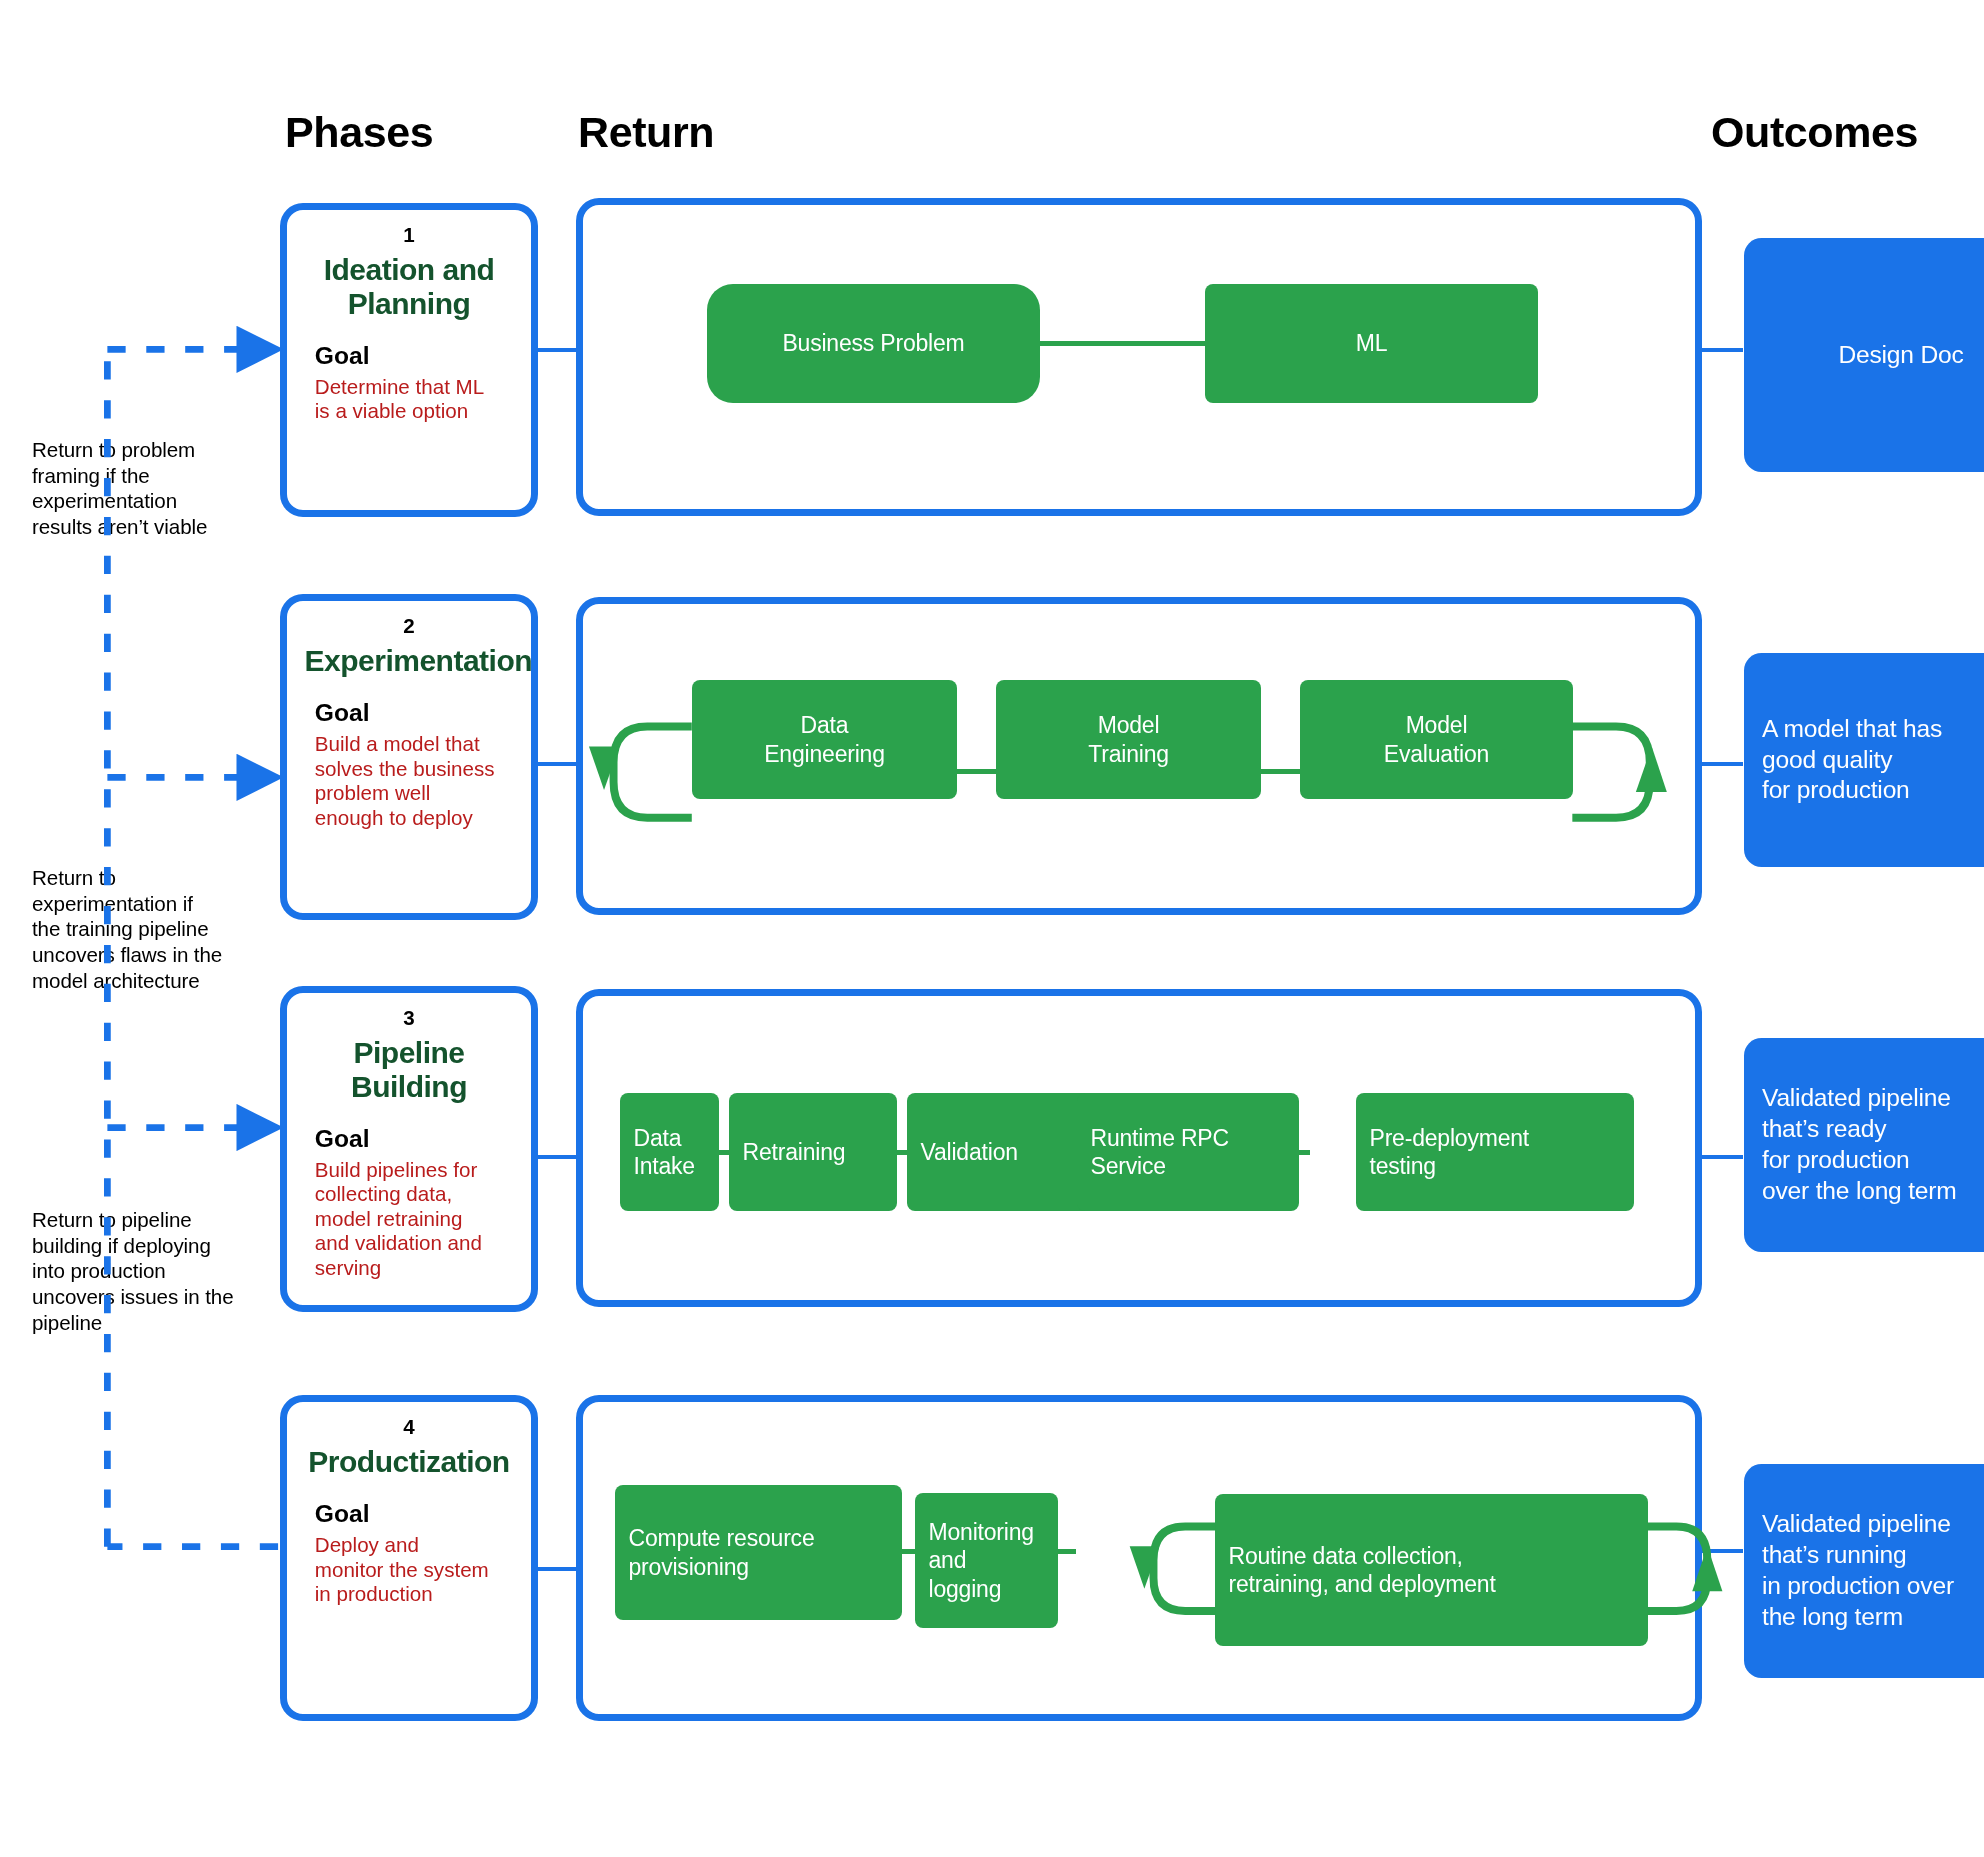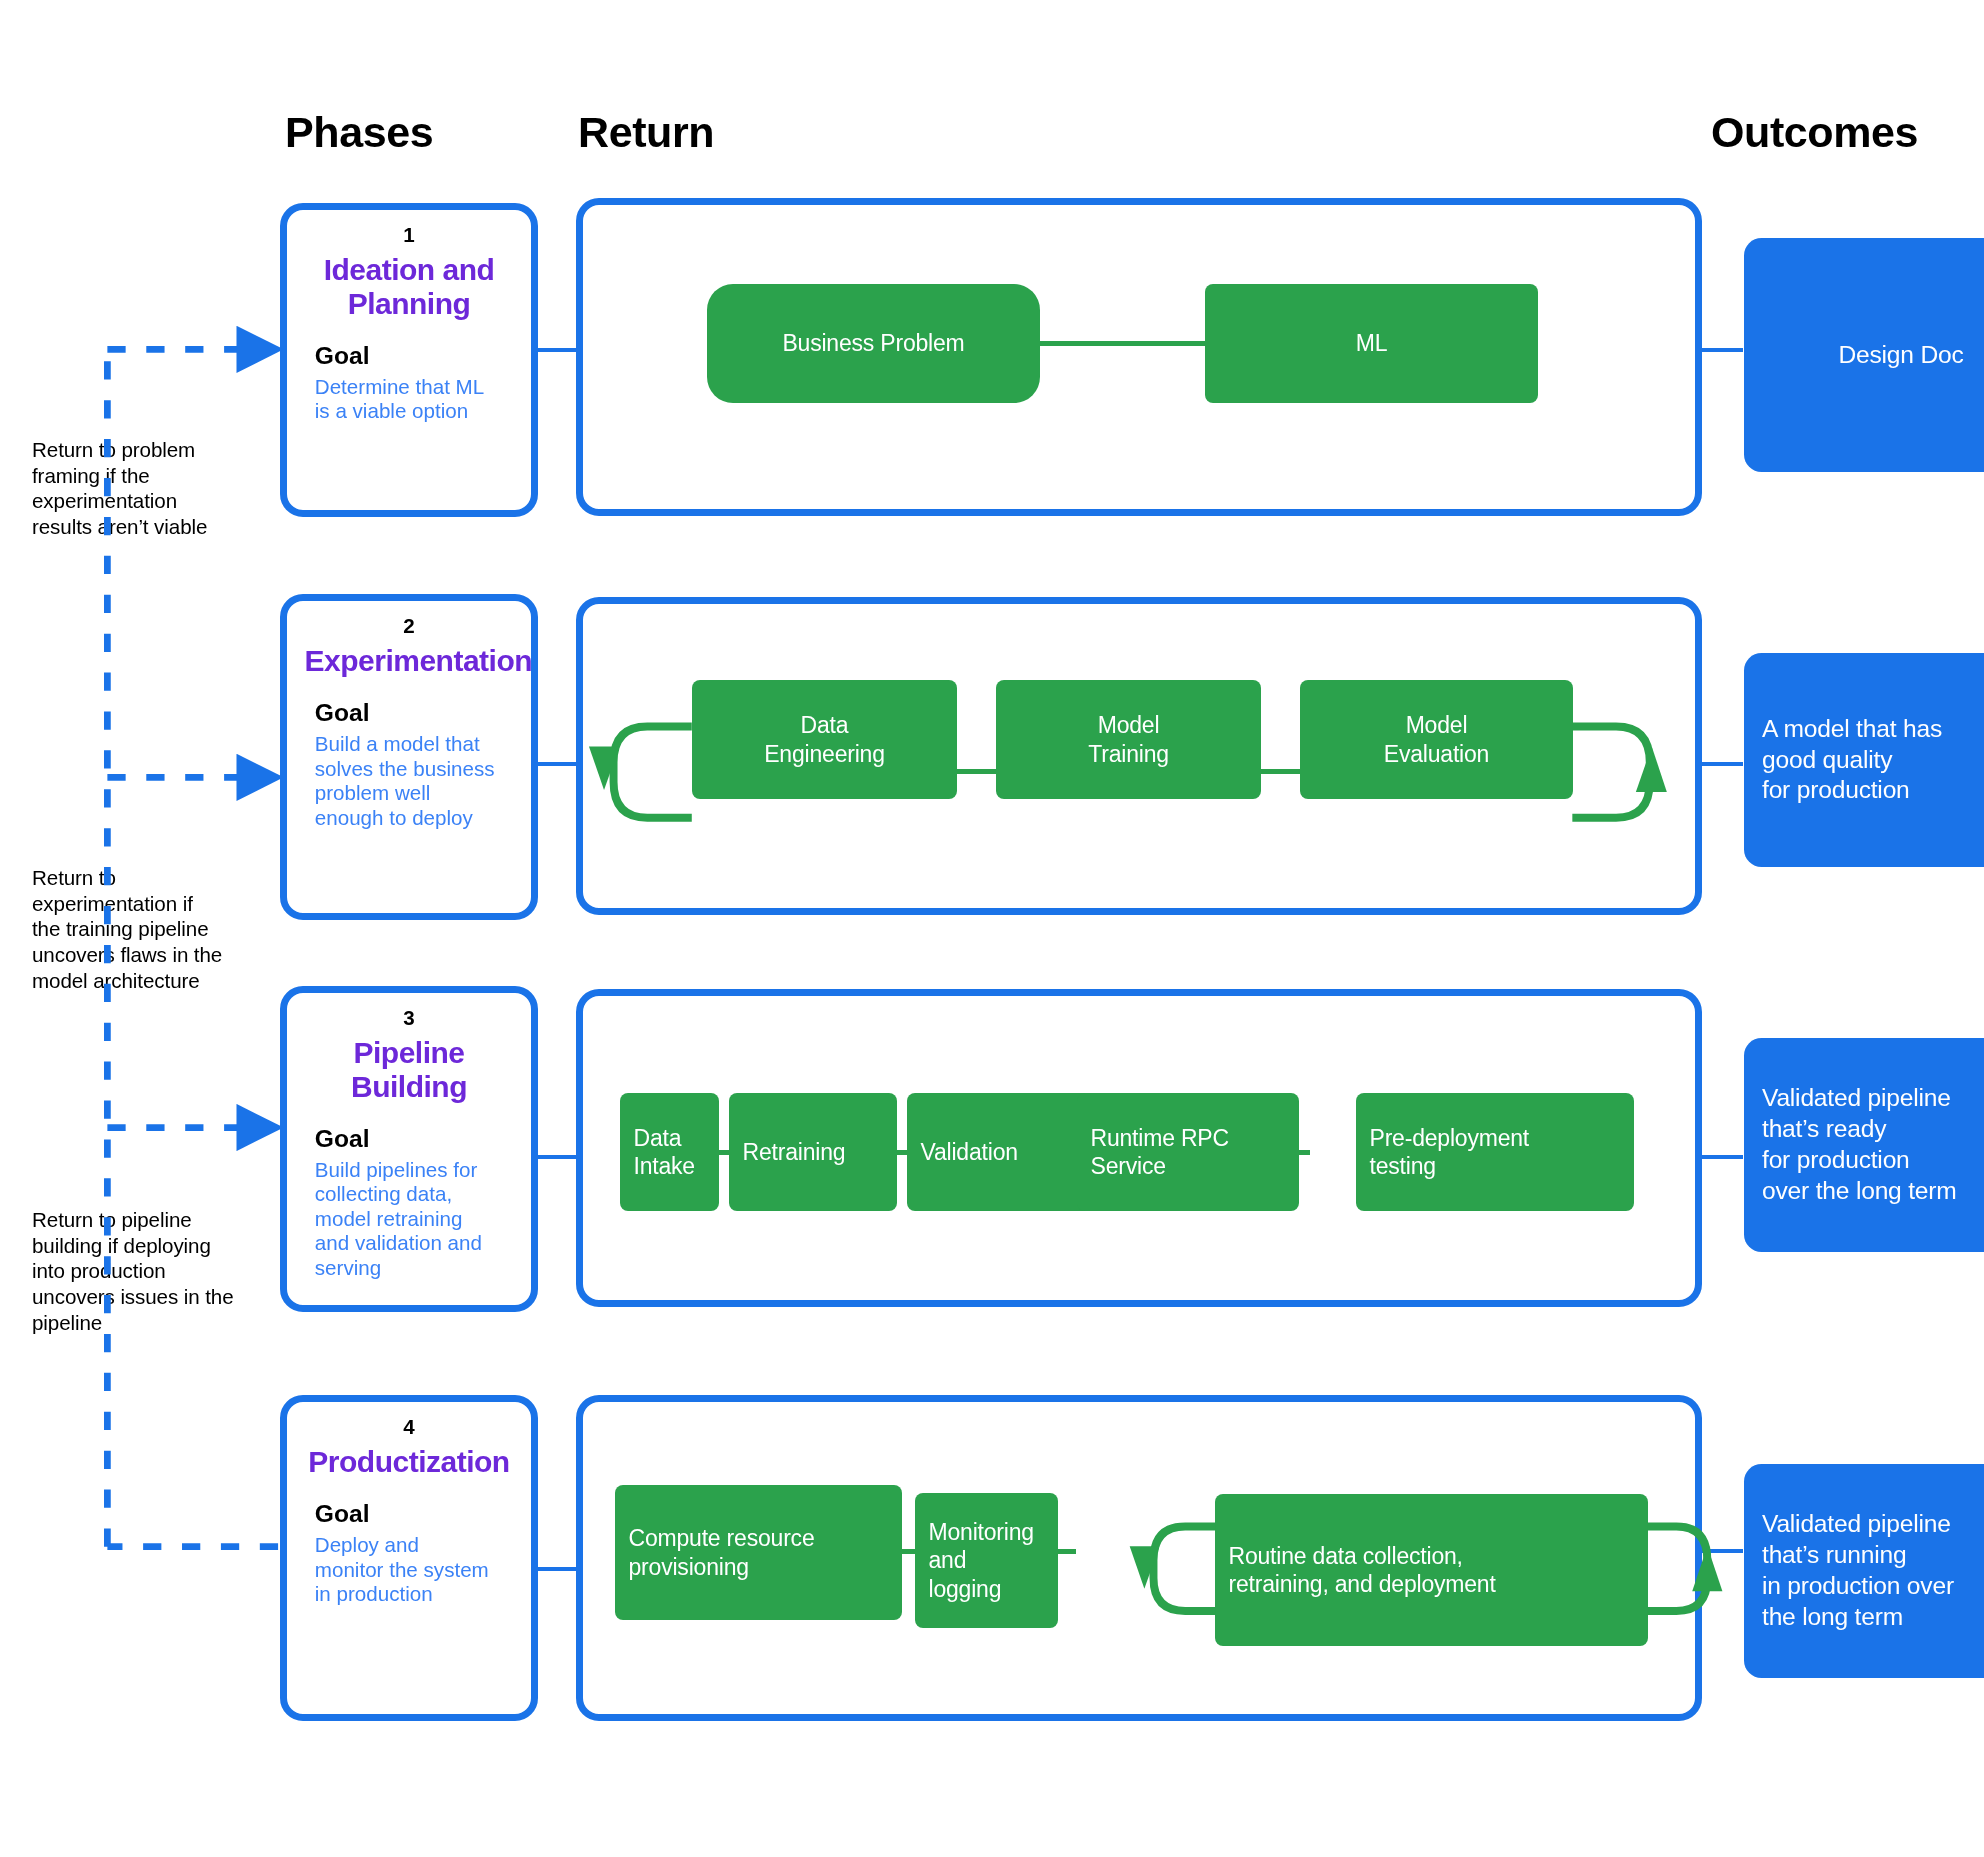"Ideation and" .phase-title { color: #6d28d9 -> #14532d }
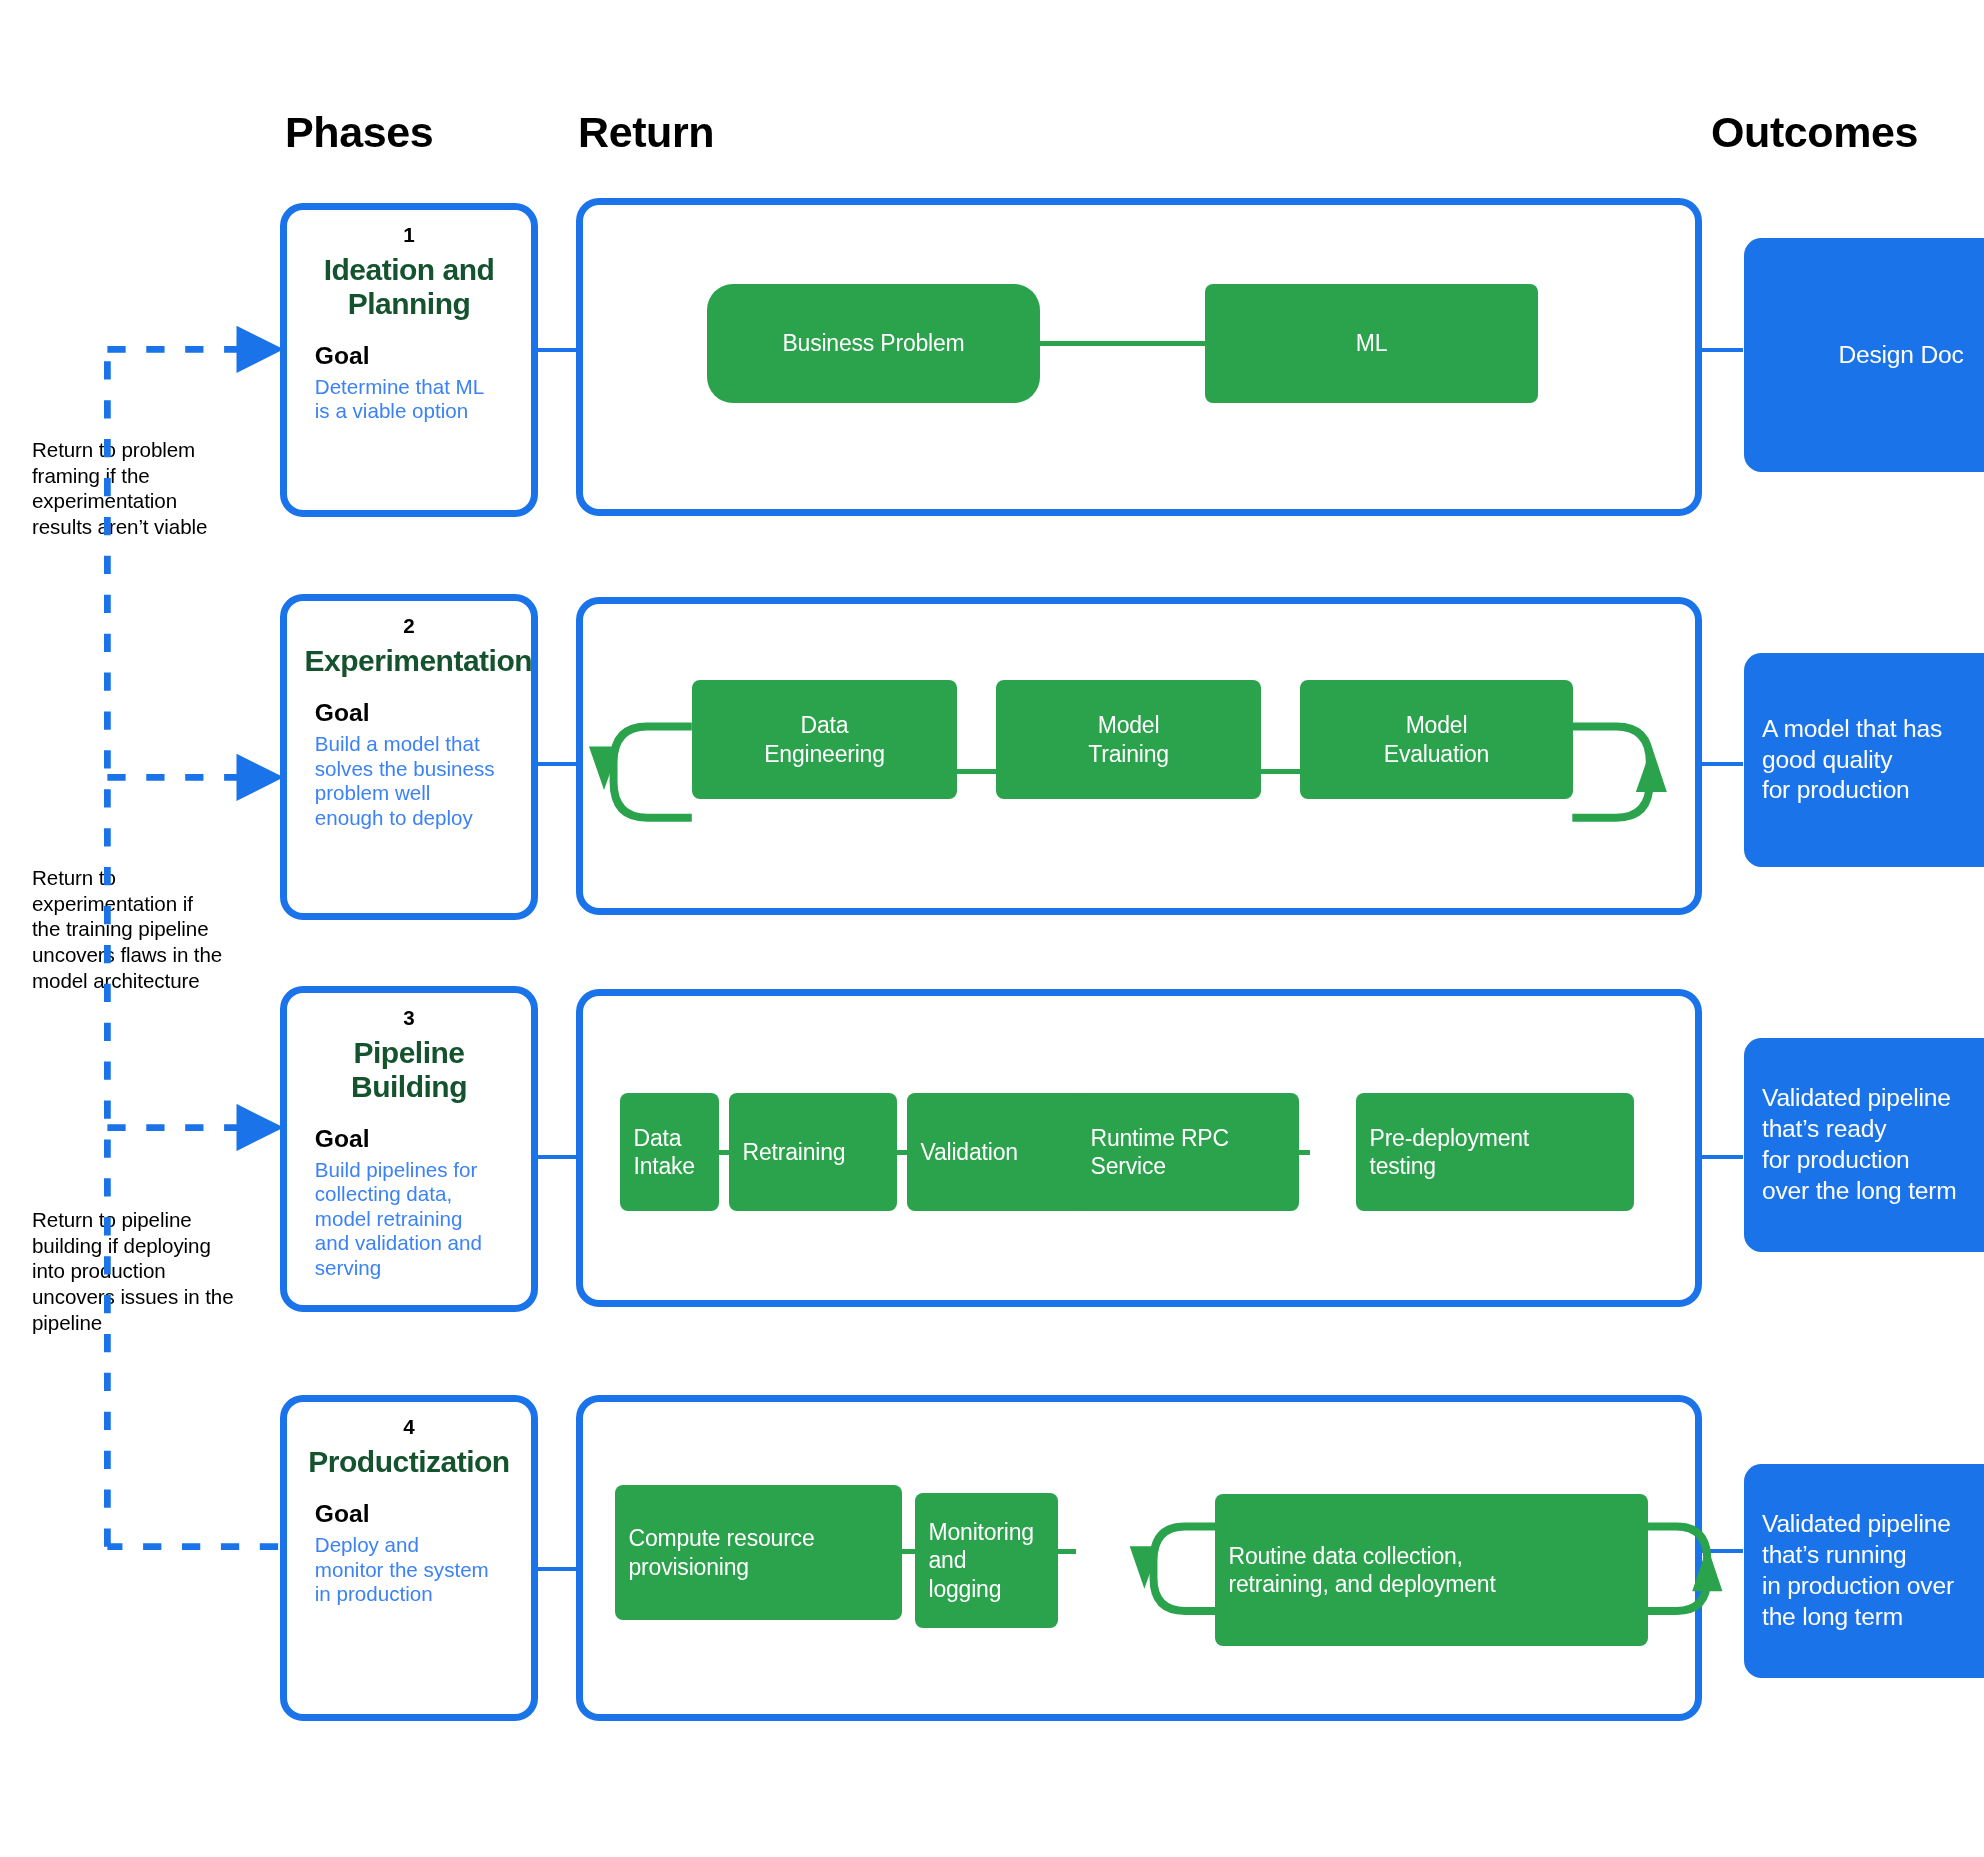"Determine that ML" .phase-goal-text { color: #3b82f6 -> #b91c1c }
